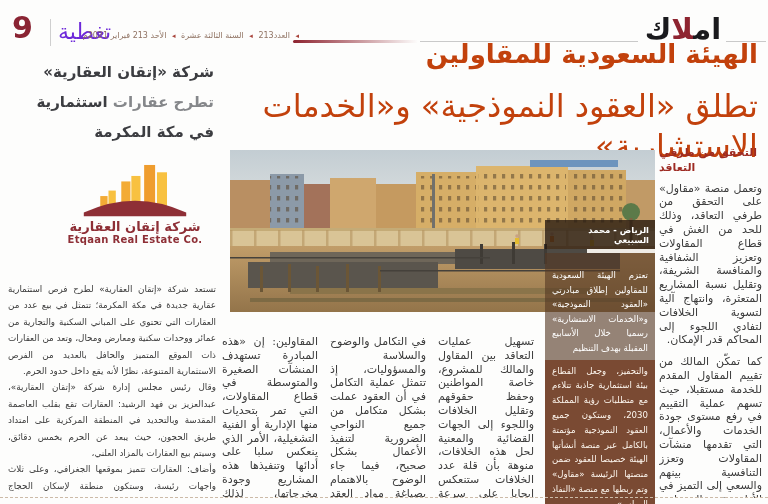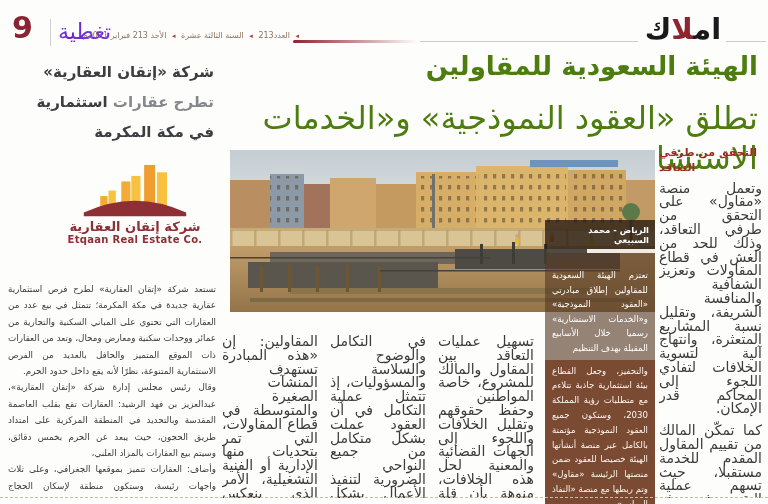"الهيئة السعودية للمقاولين" .main-headline { color: #4d7c0f -> #c2410c; top: 50px -> 38px }
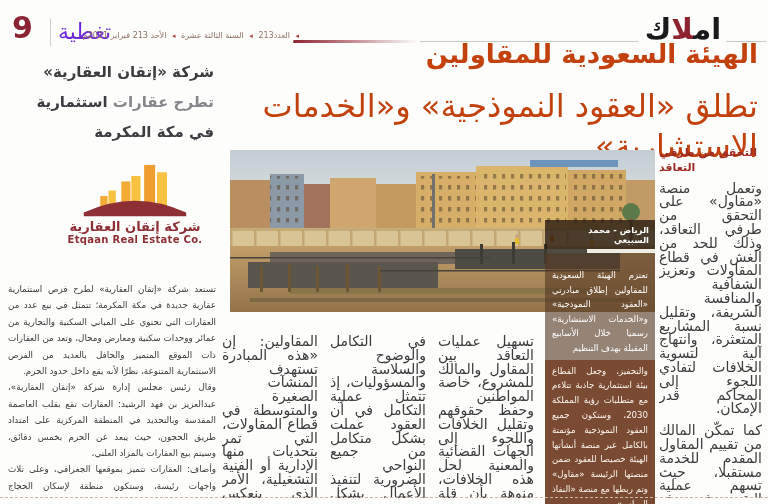"وتعمل منصة «مقاول» على التحقق" .right-col p, .bodycol p { font-size: 14px -> 11px }
